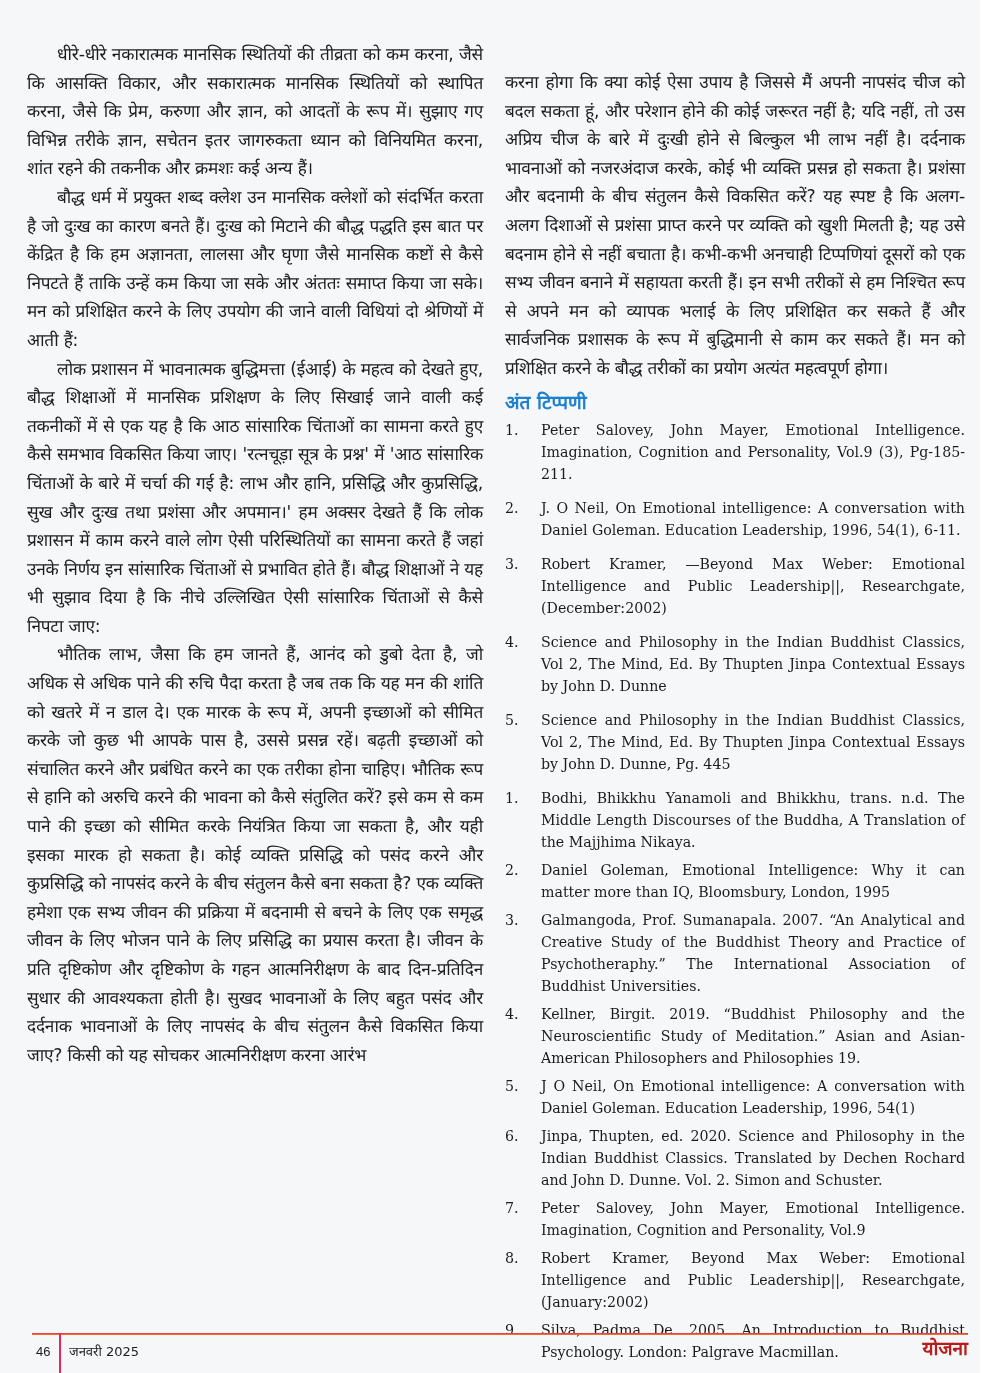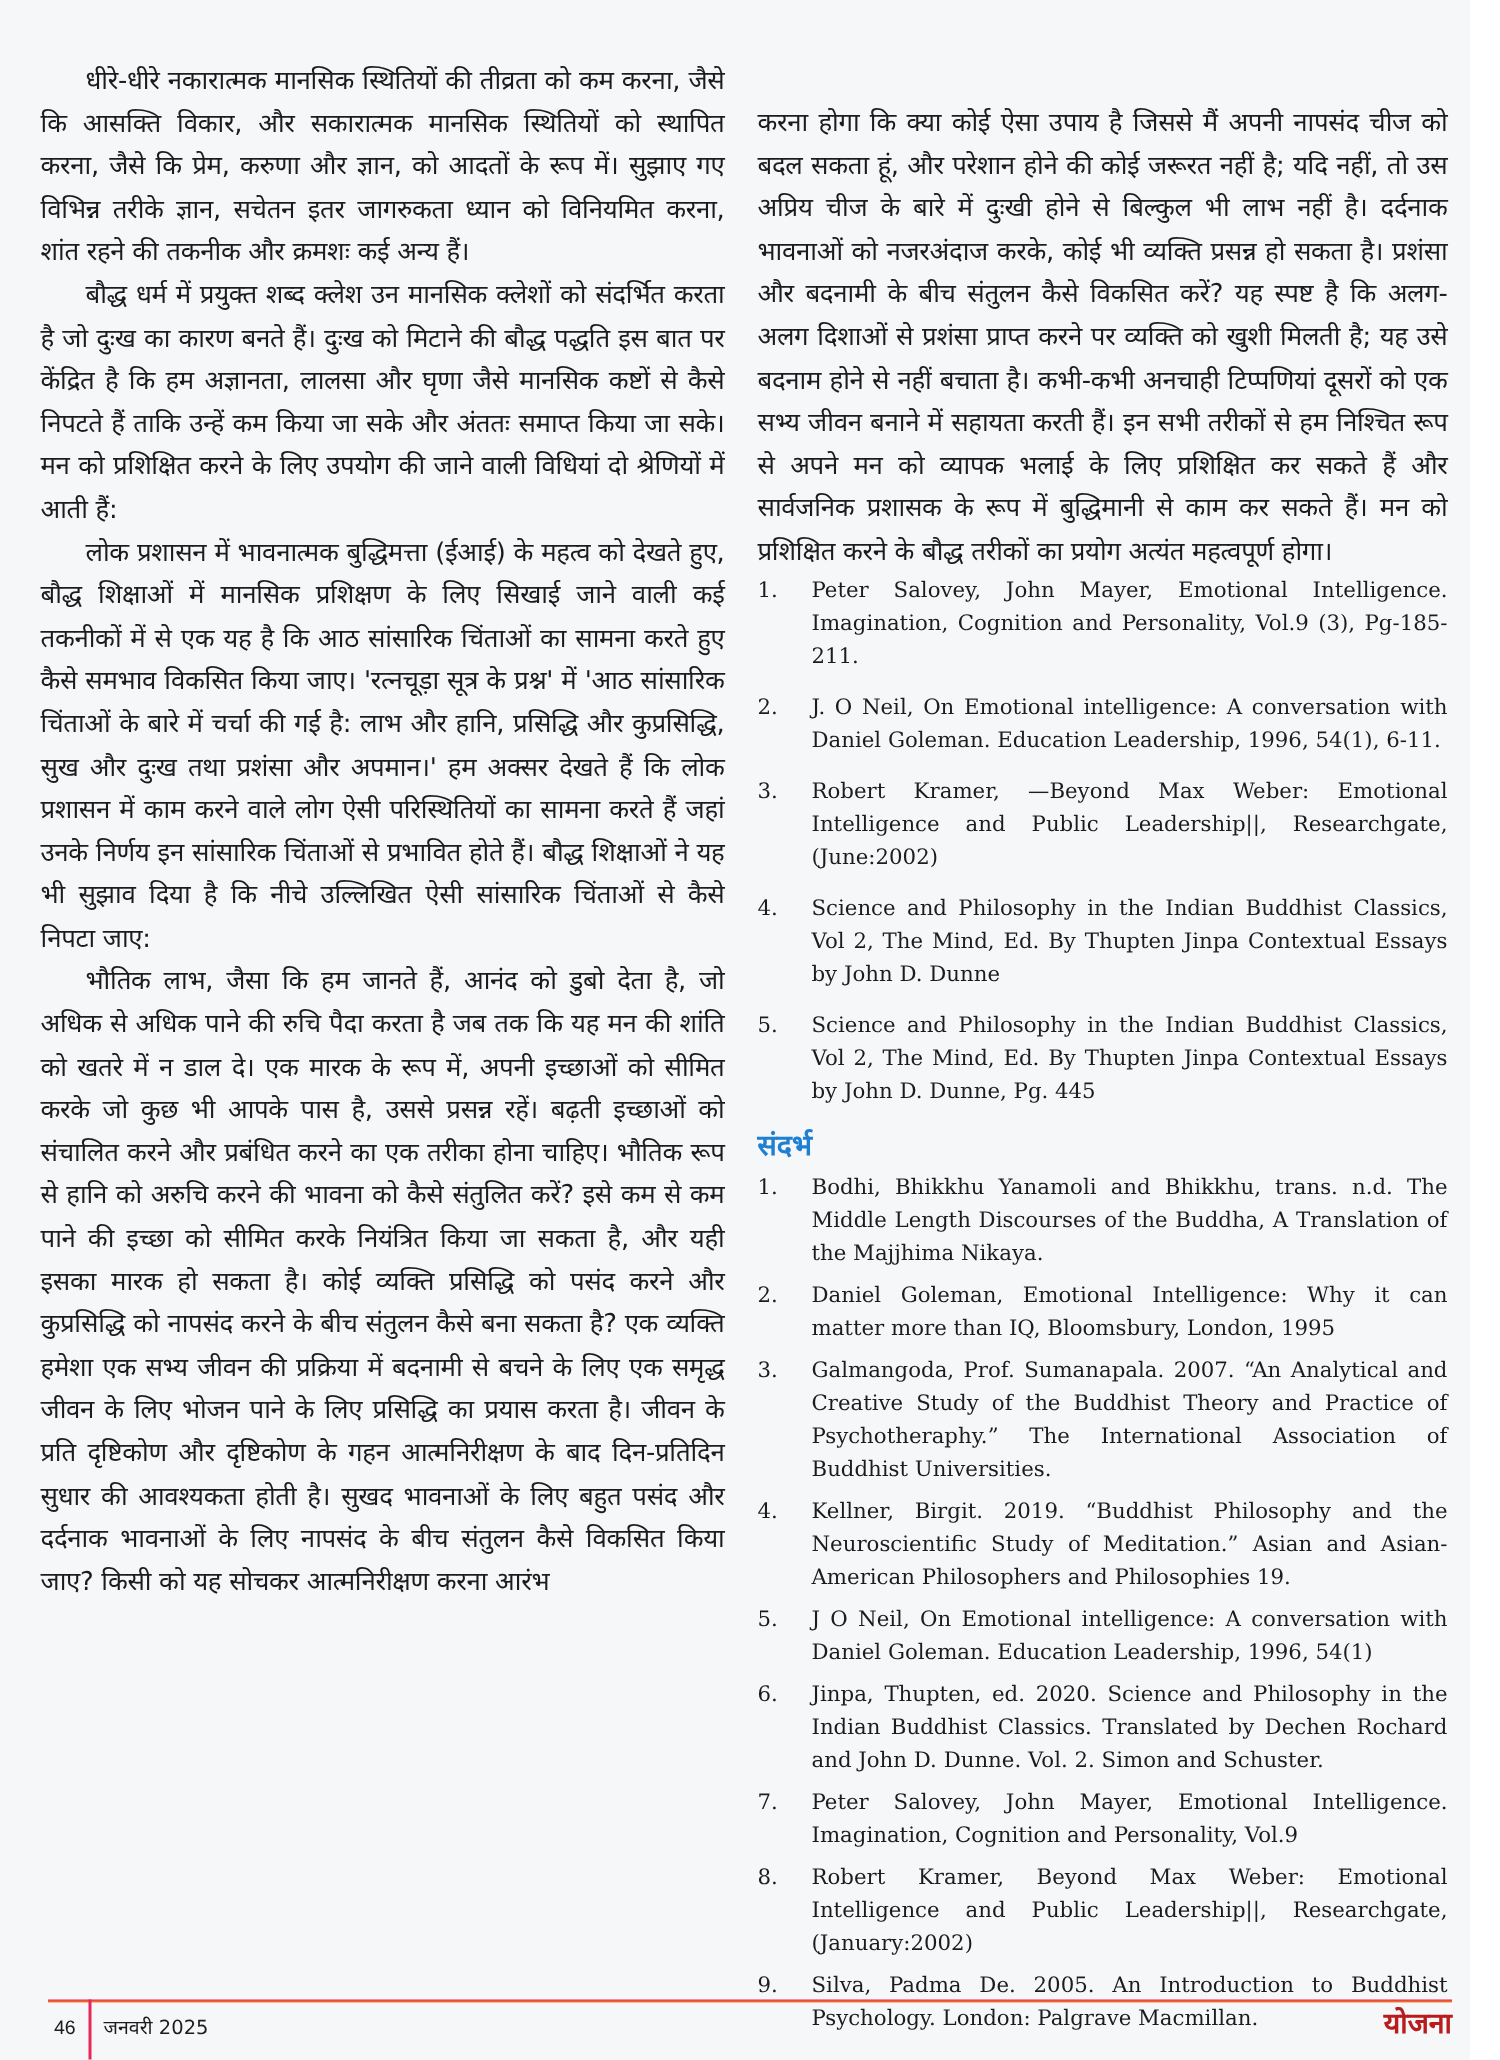"अंत टिप्पणी" div.section-heading { html: none -> <div>अंत टिप्पणी</div> }
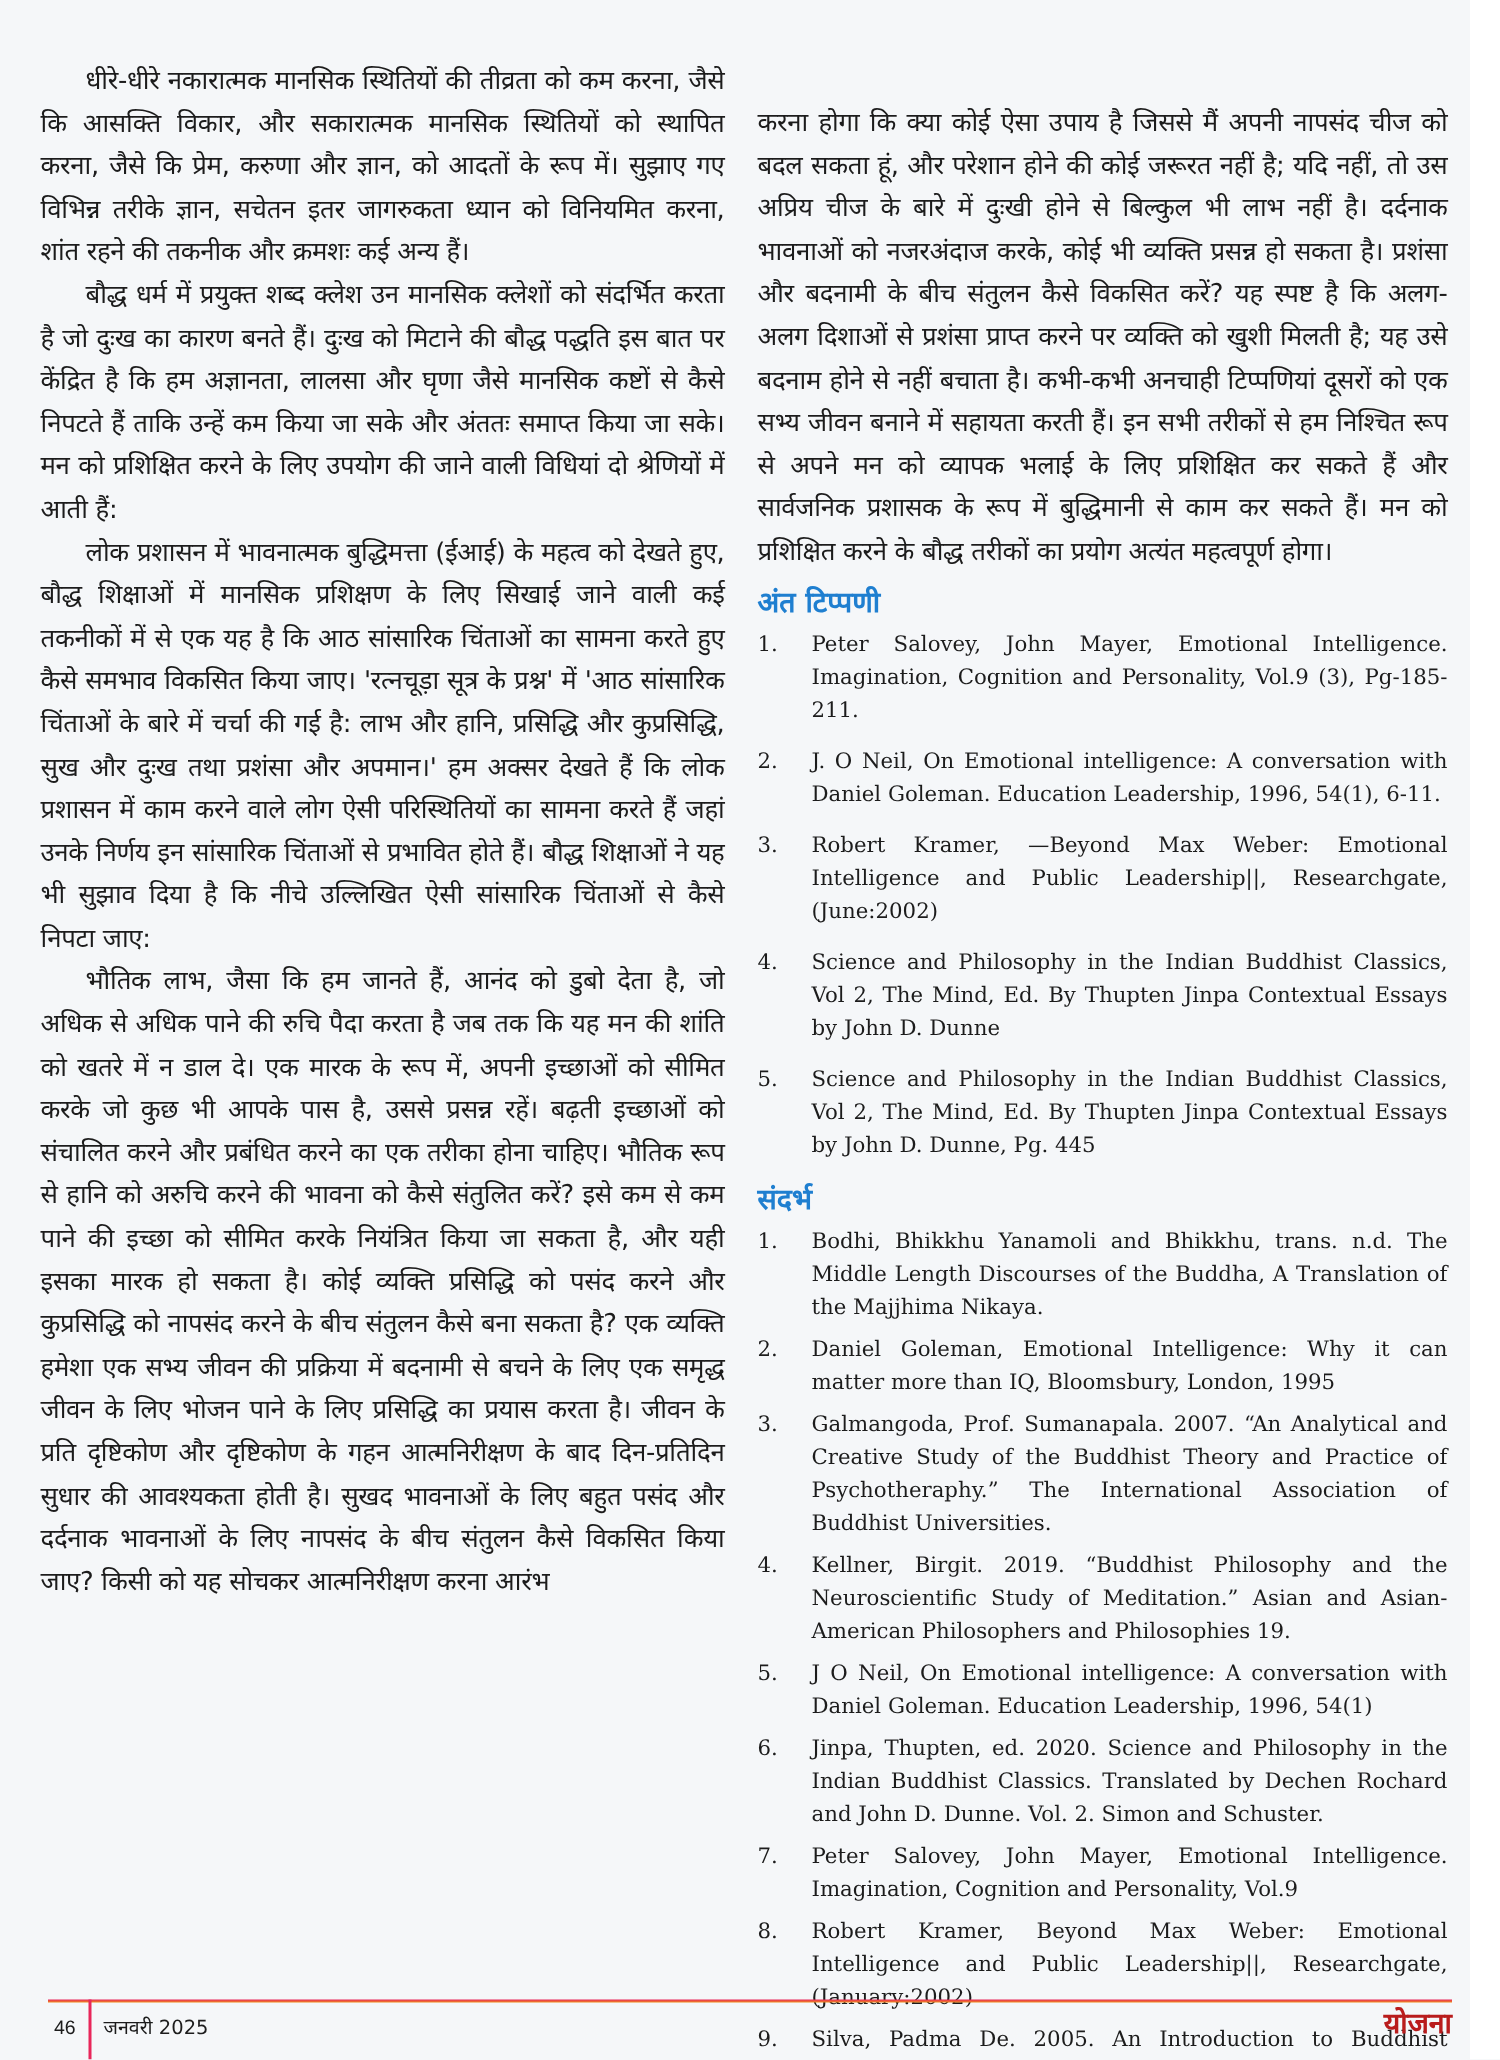"Robert Kramer, —Beyond Max Weber:" span.ref-text { text: June:2002 -> December:2002 }
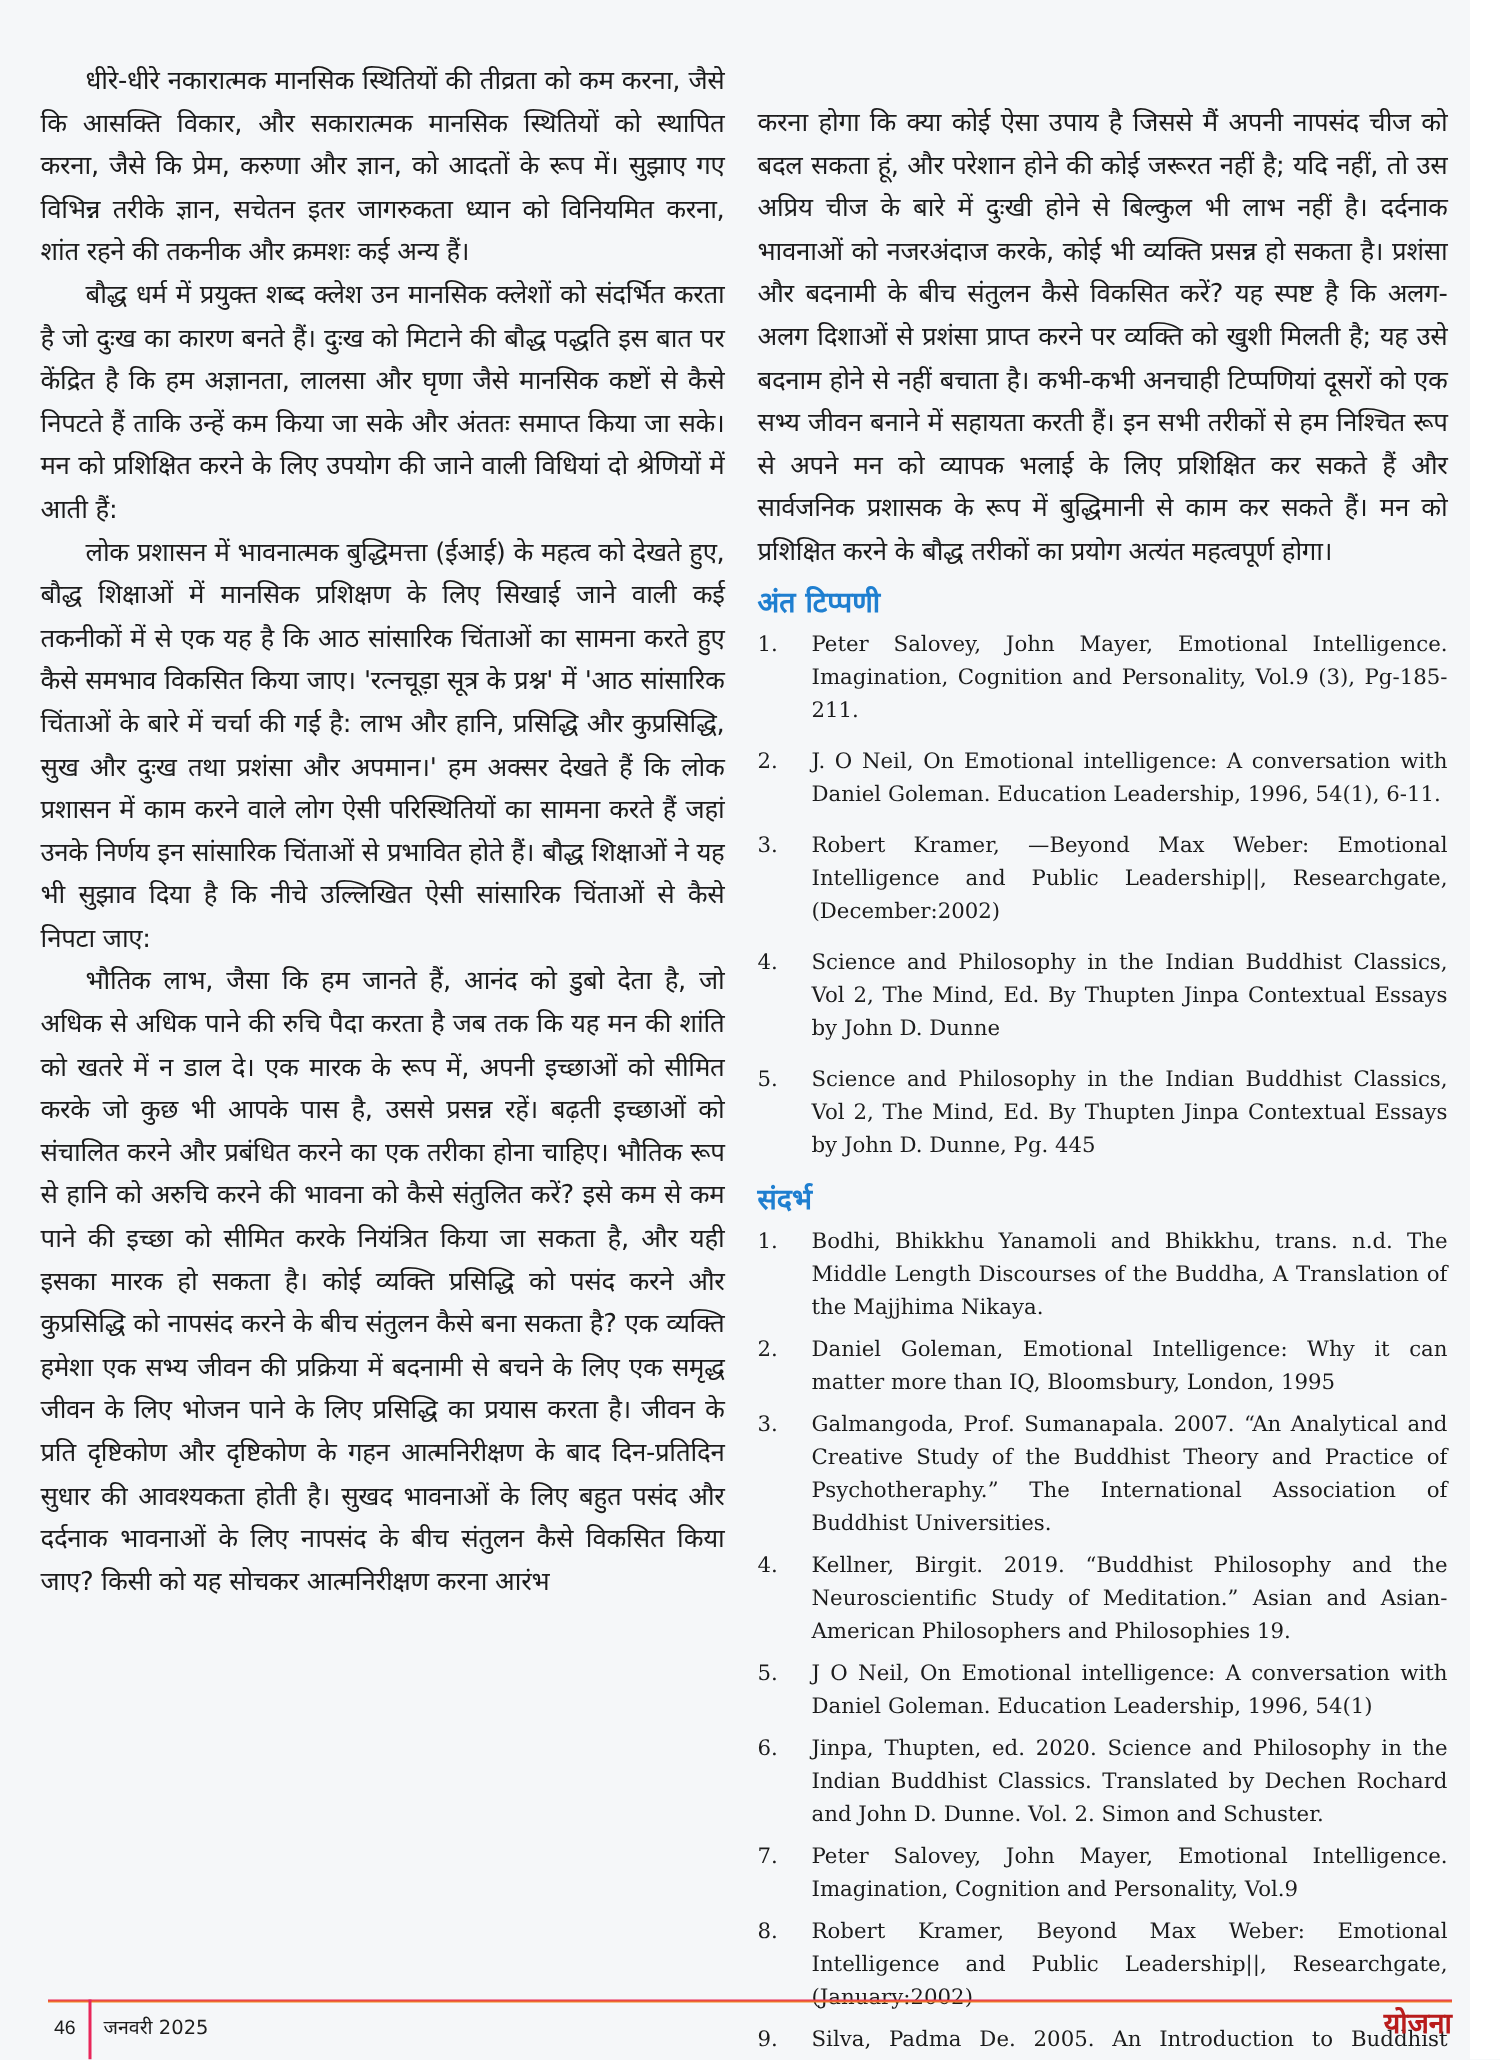"संदर्भ" div.section-heading { html: <div>संदर्भ</div> -> none }
